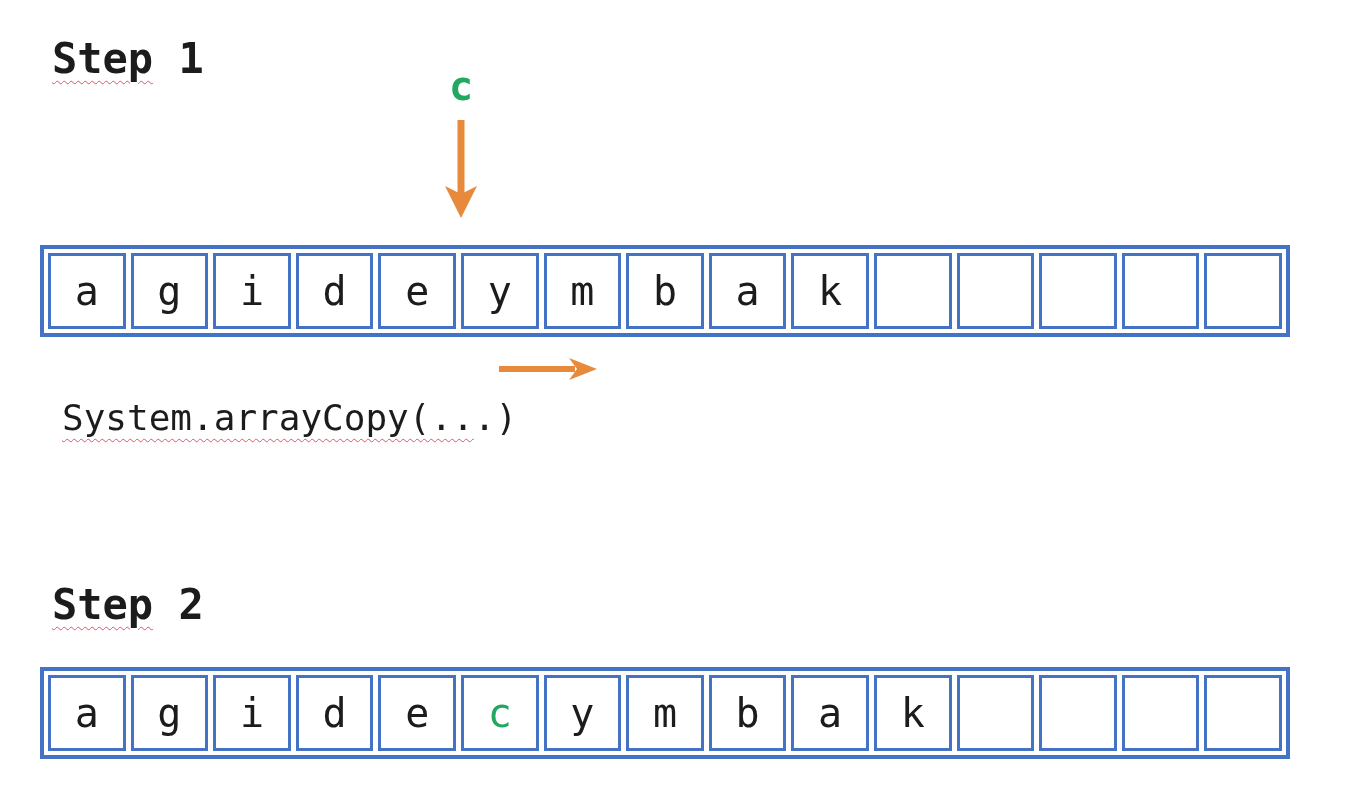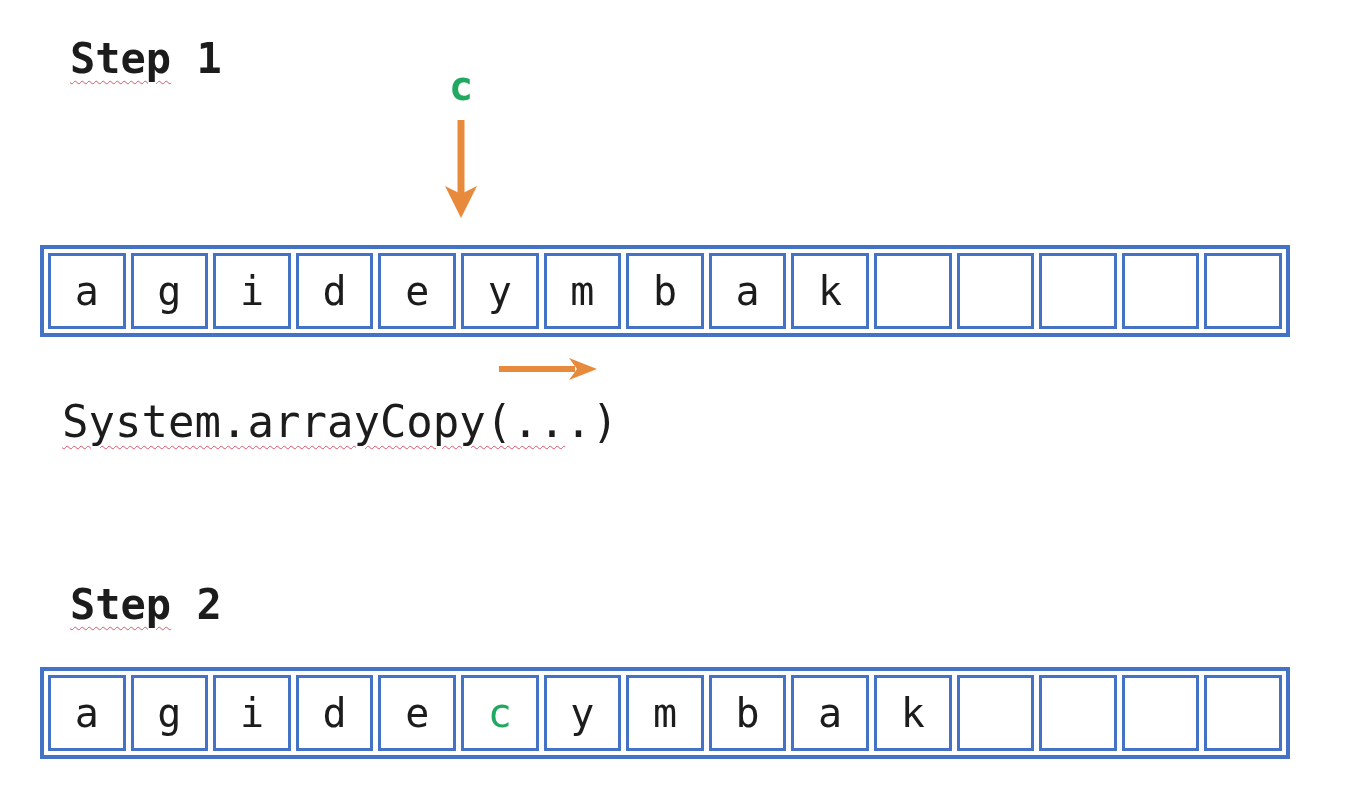"Step 1" .heading { left: 70px -> 52px }
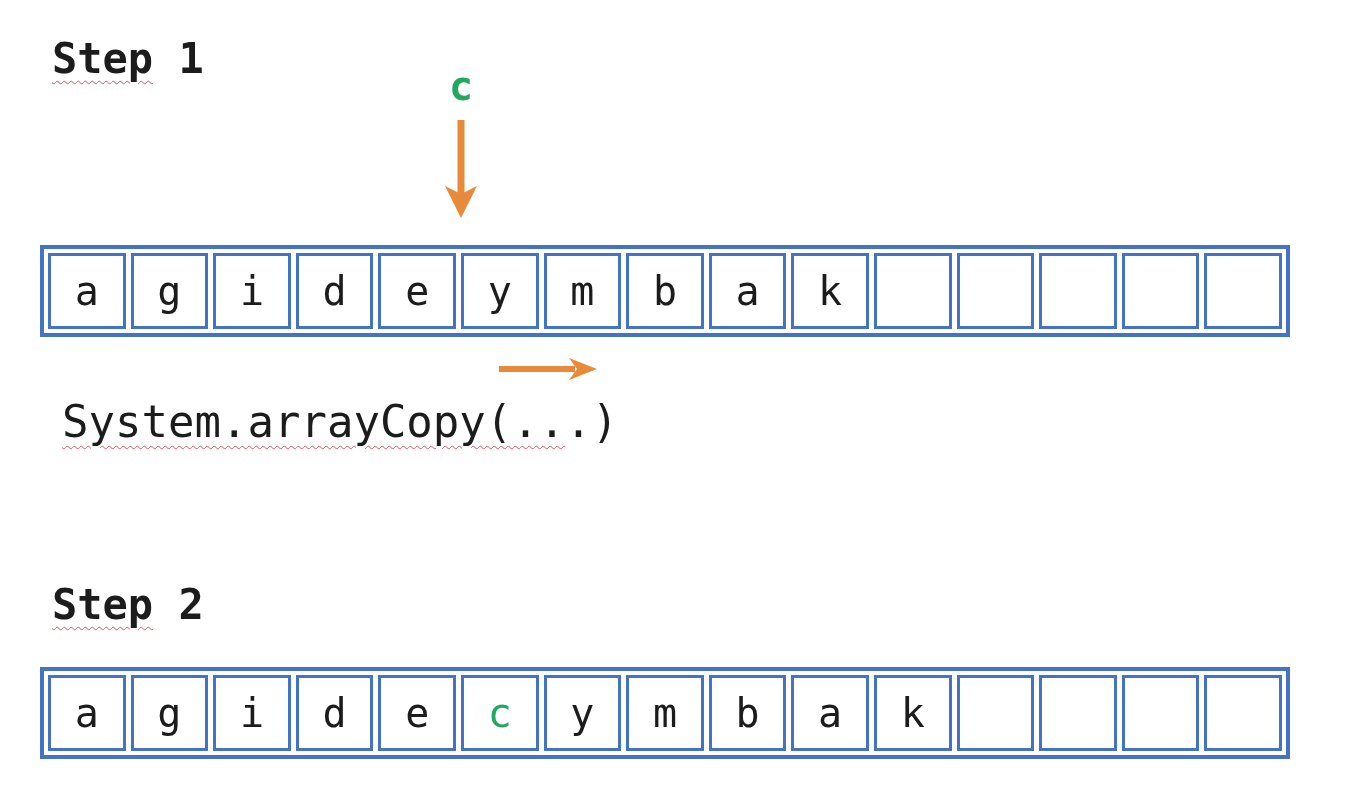"System.arrayCopy(...)" .caption { font-size: 44px -> 36px }
